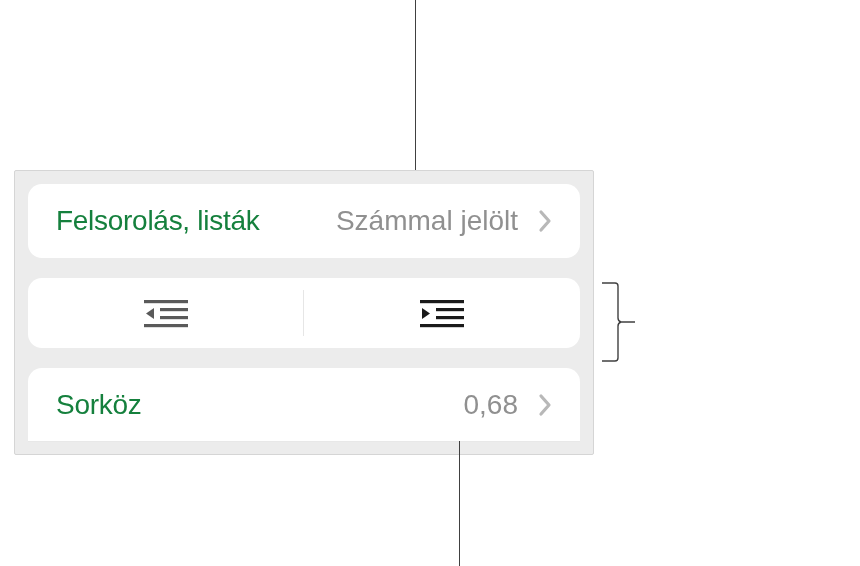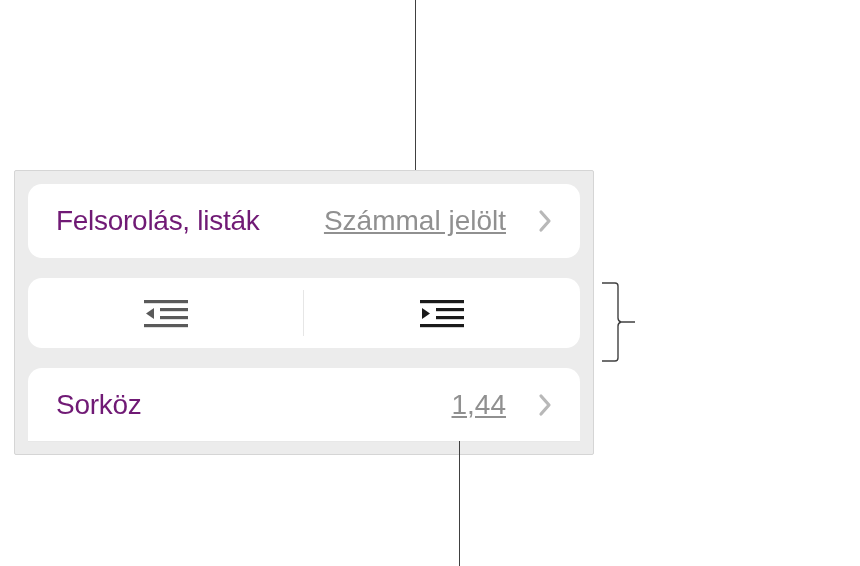"Felsorolás, listák" .row-label { color: #701a75 -> #15803d }
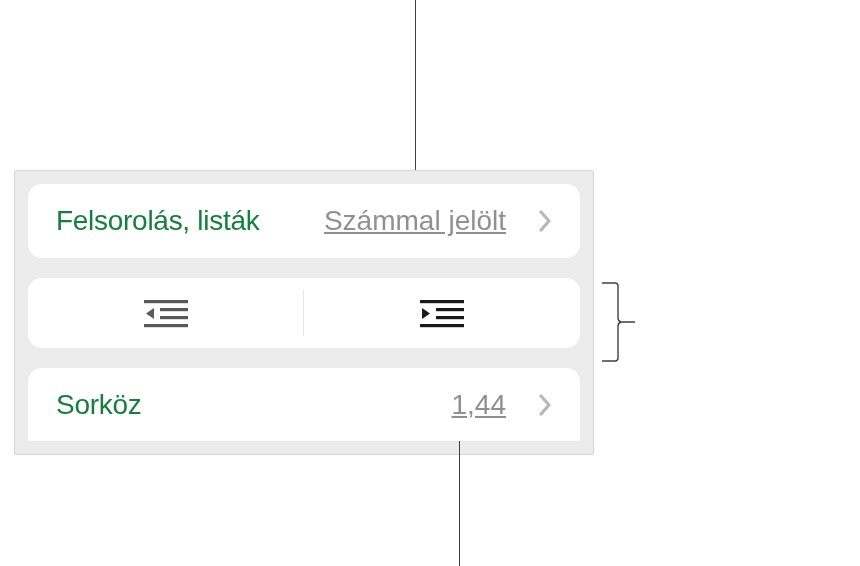"Számmal jelölt" .row-value { gap: 32px -> 20px; text-decoration: underline -> none }
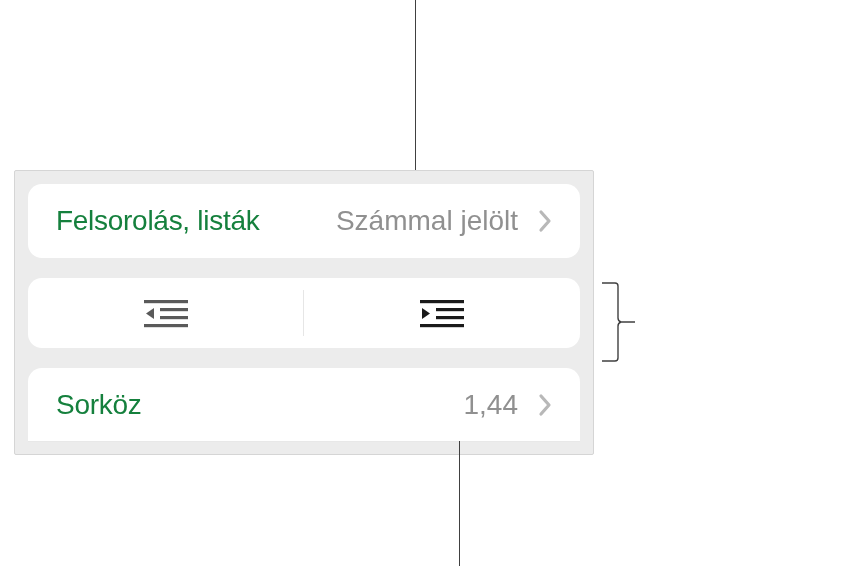"1,44" span { text: 1,44 -> 0,68 }
